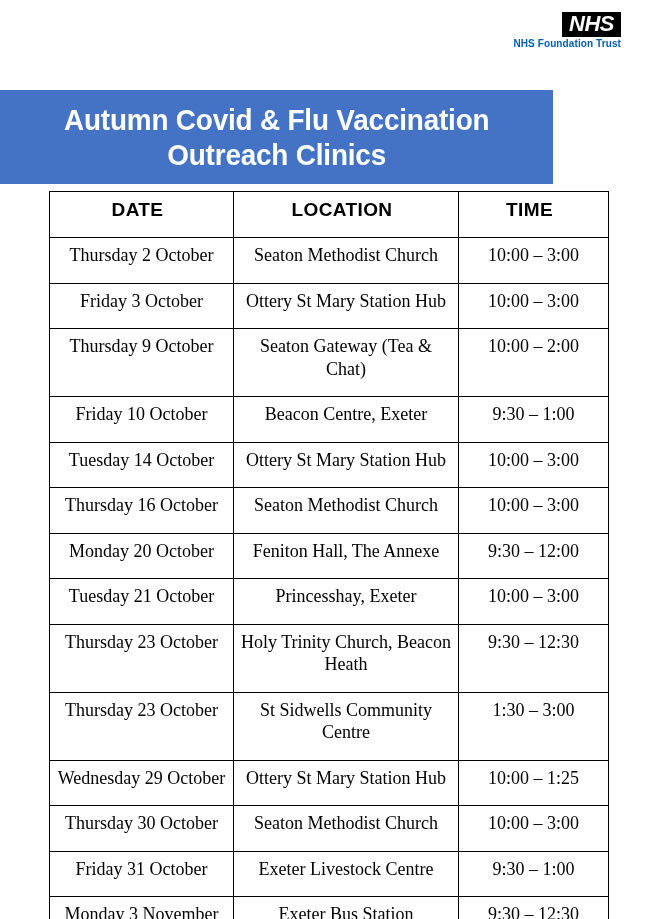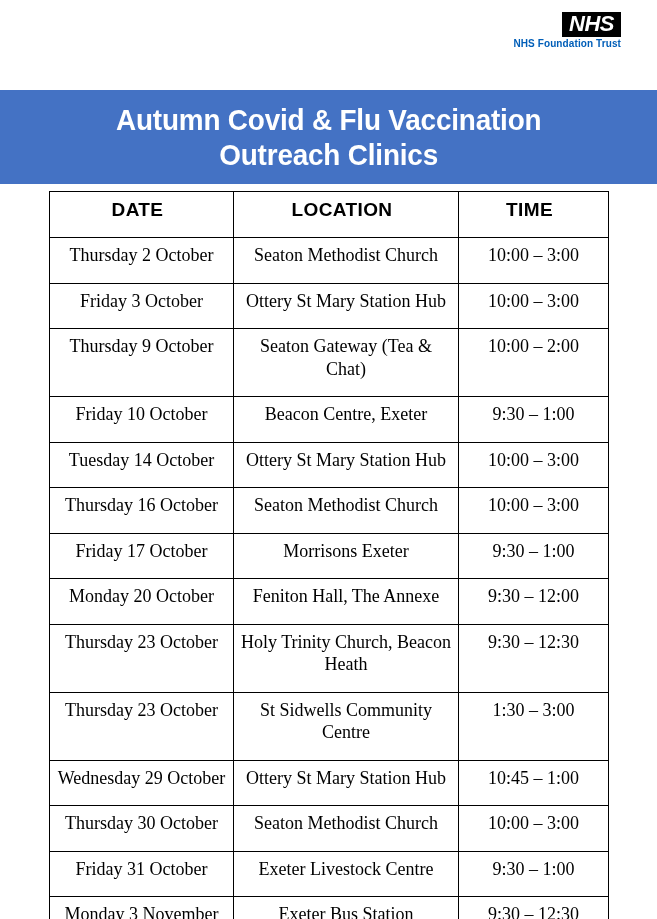"Autumn Covid & Flu Vaccination" .title-banner { width: 657px -> 553px }
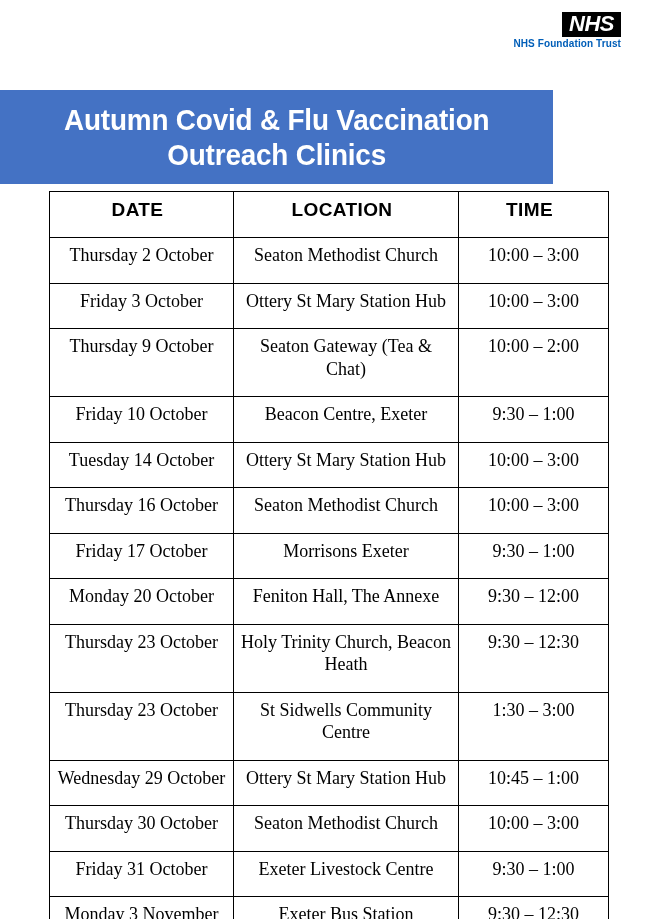"Friday 17 October" tr { html: <tr> <td>Friday 17 October</td> <td>Morrisons Exeter</td> <td>9:30 – 1:00</td> </tr> -> none }
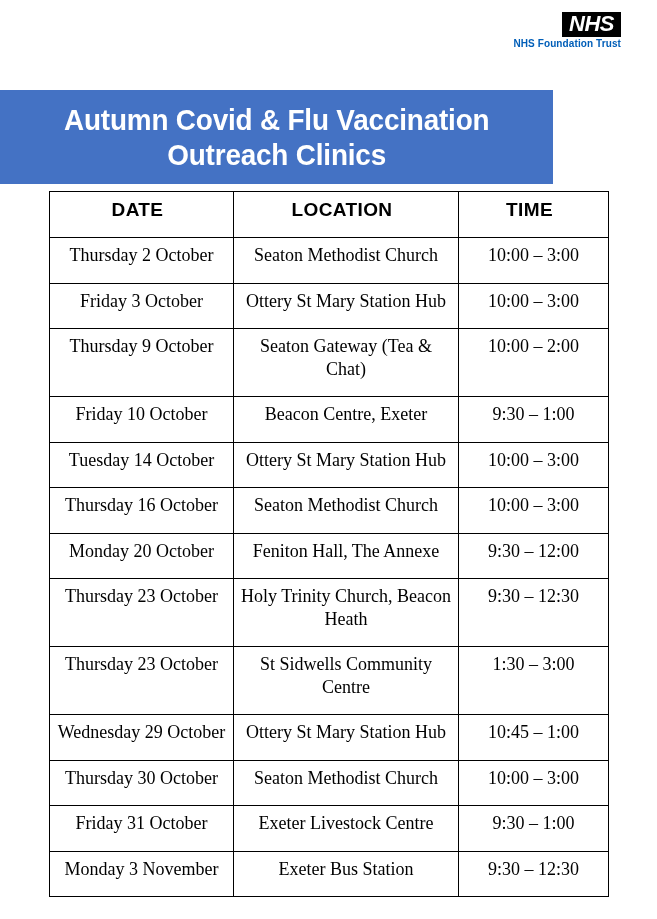"Tuesday 21 October" tr { html: none -> <tr> <td>Tuesday 21 October</td> <td>Princesshay, Exeter</td> <td>10:00 – 3:00</td> </tr> }
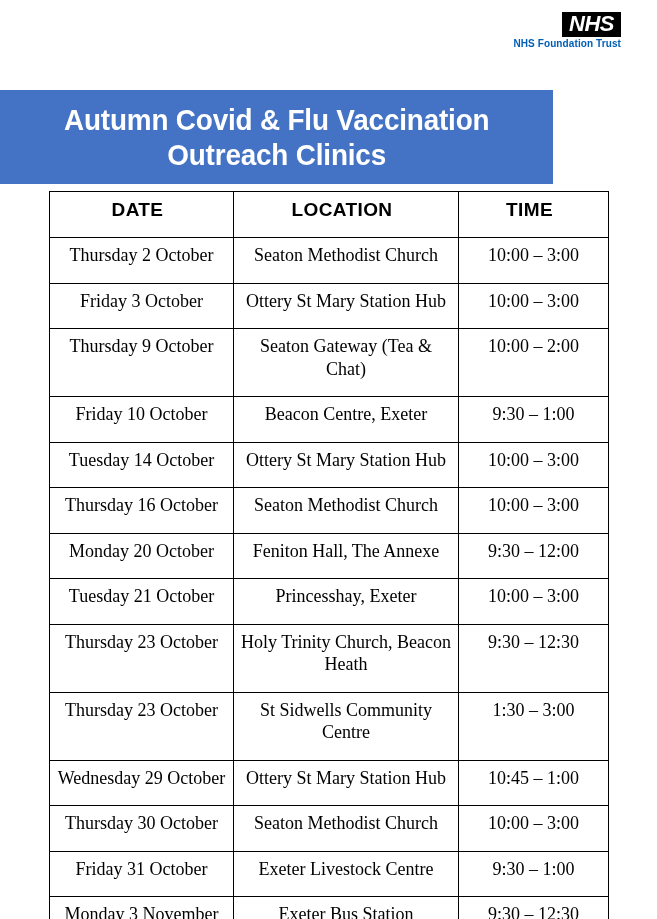"10:45 – 1:00" td { text: 10:45 – 1:00 -> 10:00 – 1:25 }
